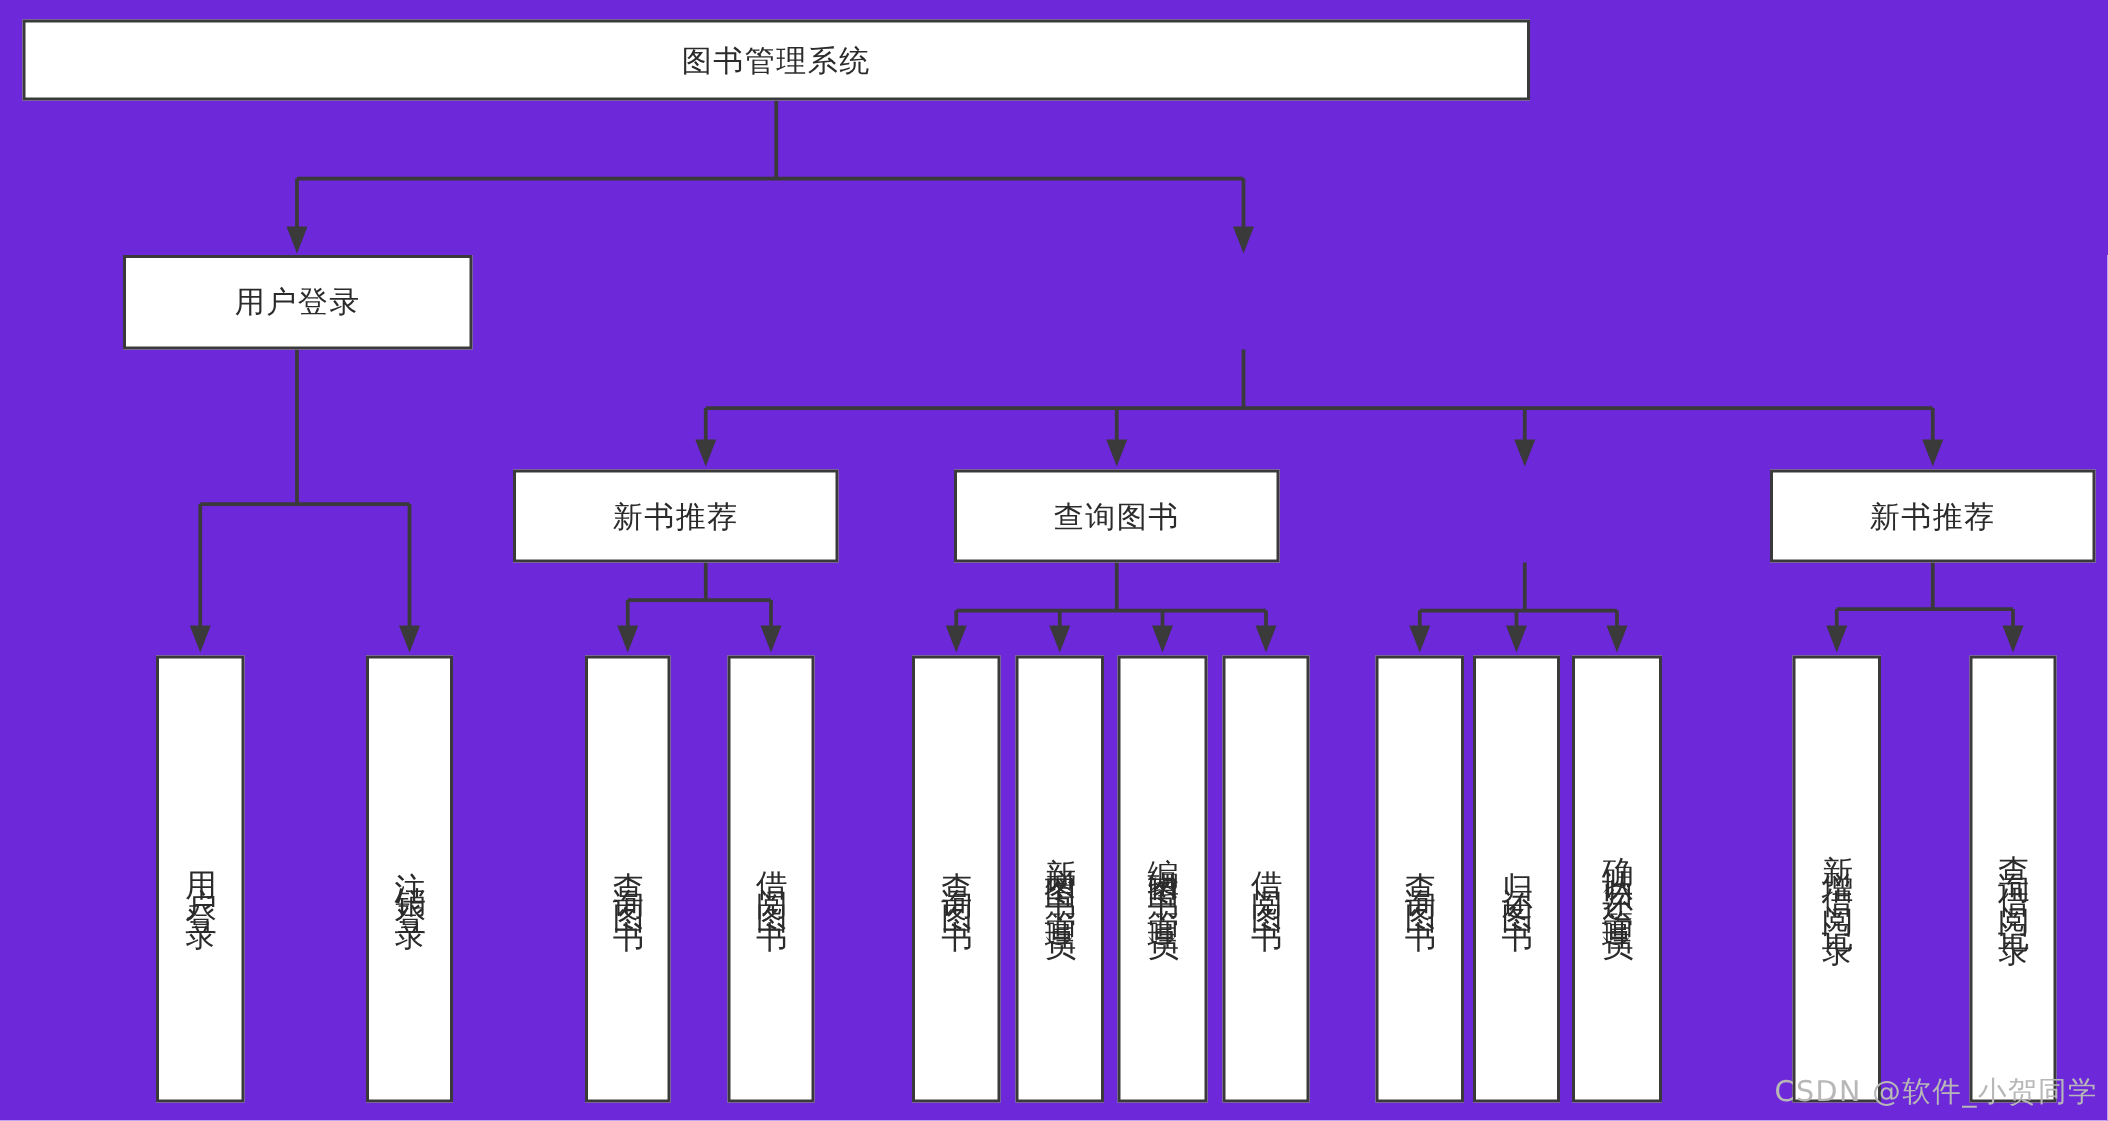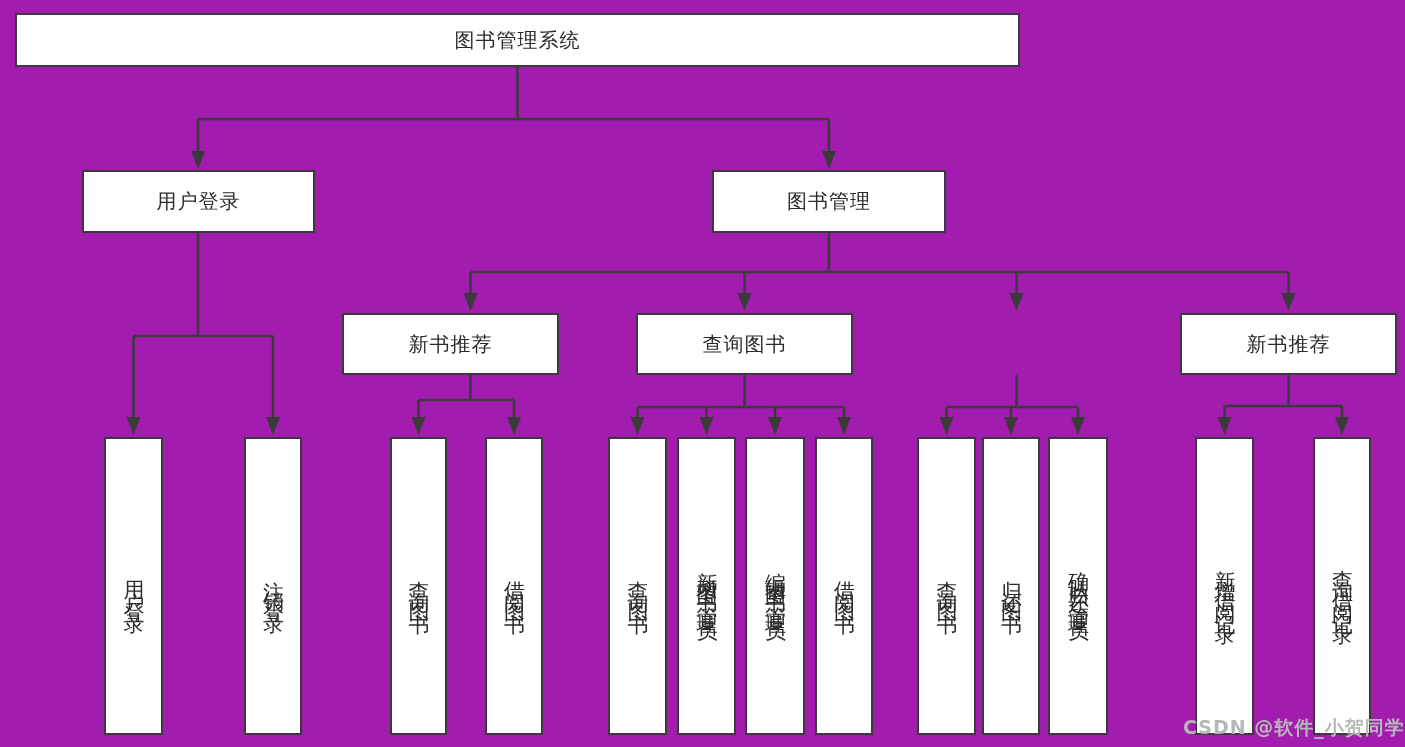"图书管理系统" .canvas { background: #a21caf -> #6d28d9 }
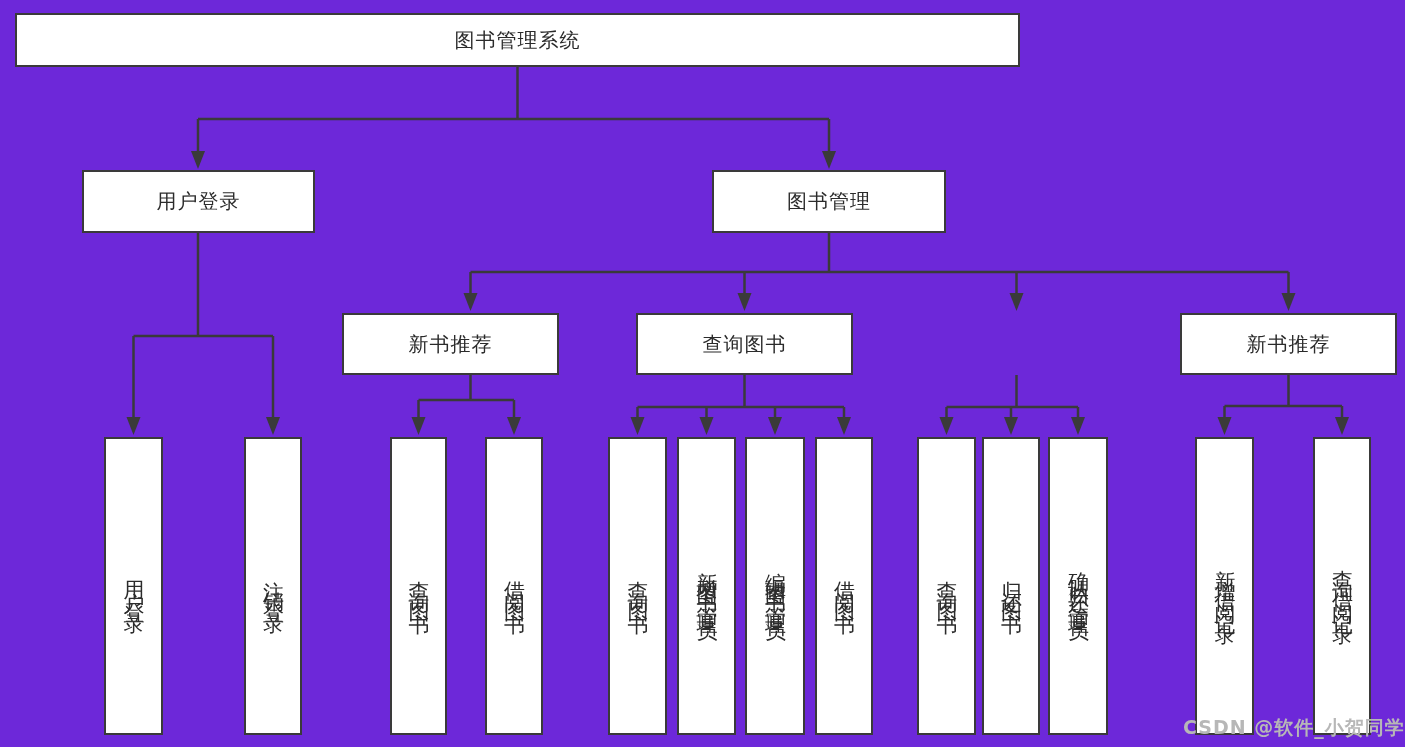"图书管理" div.node { html: <div> <span>图书管理</span> </div> -> none }
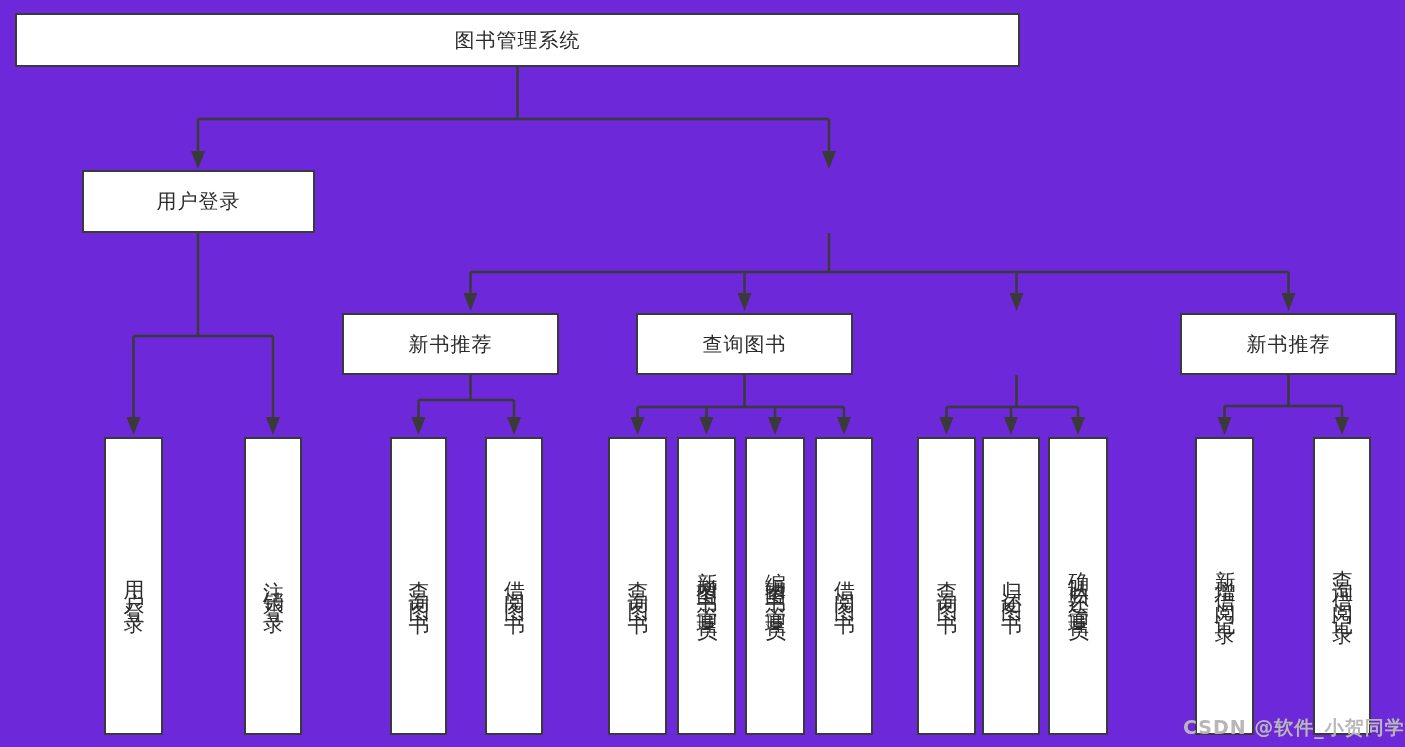"CSDN @软件_小贺同学" .watermark { font-weight: bold -> none }
